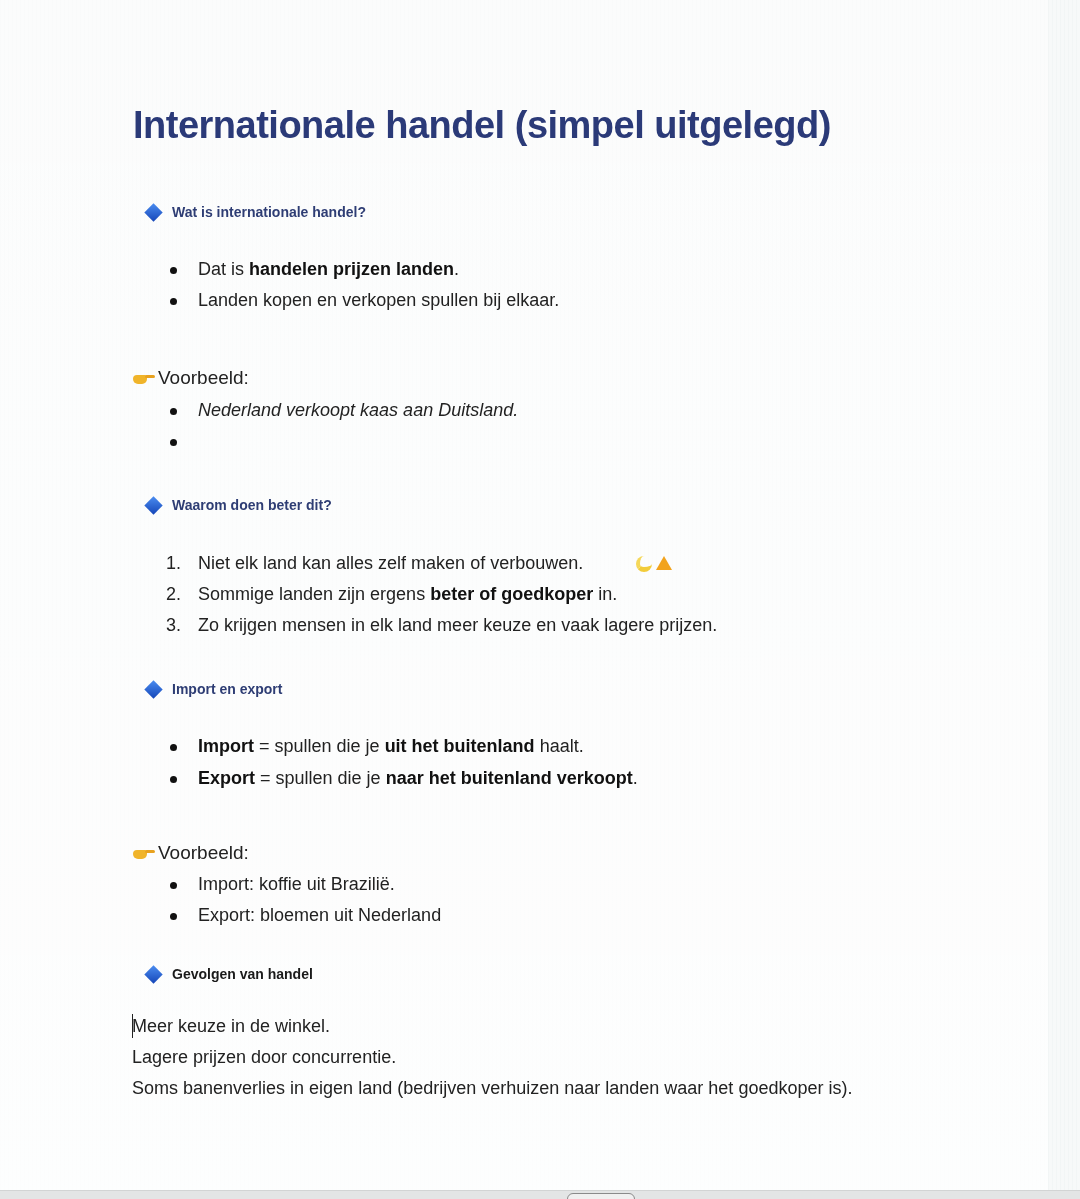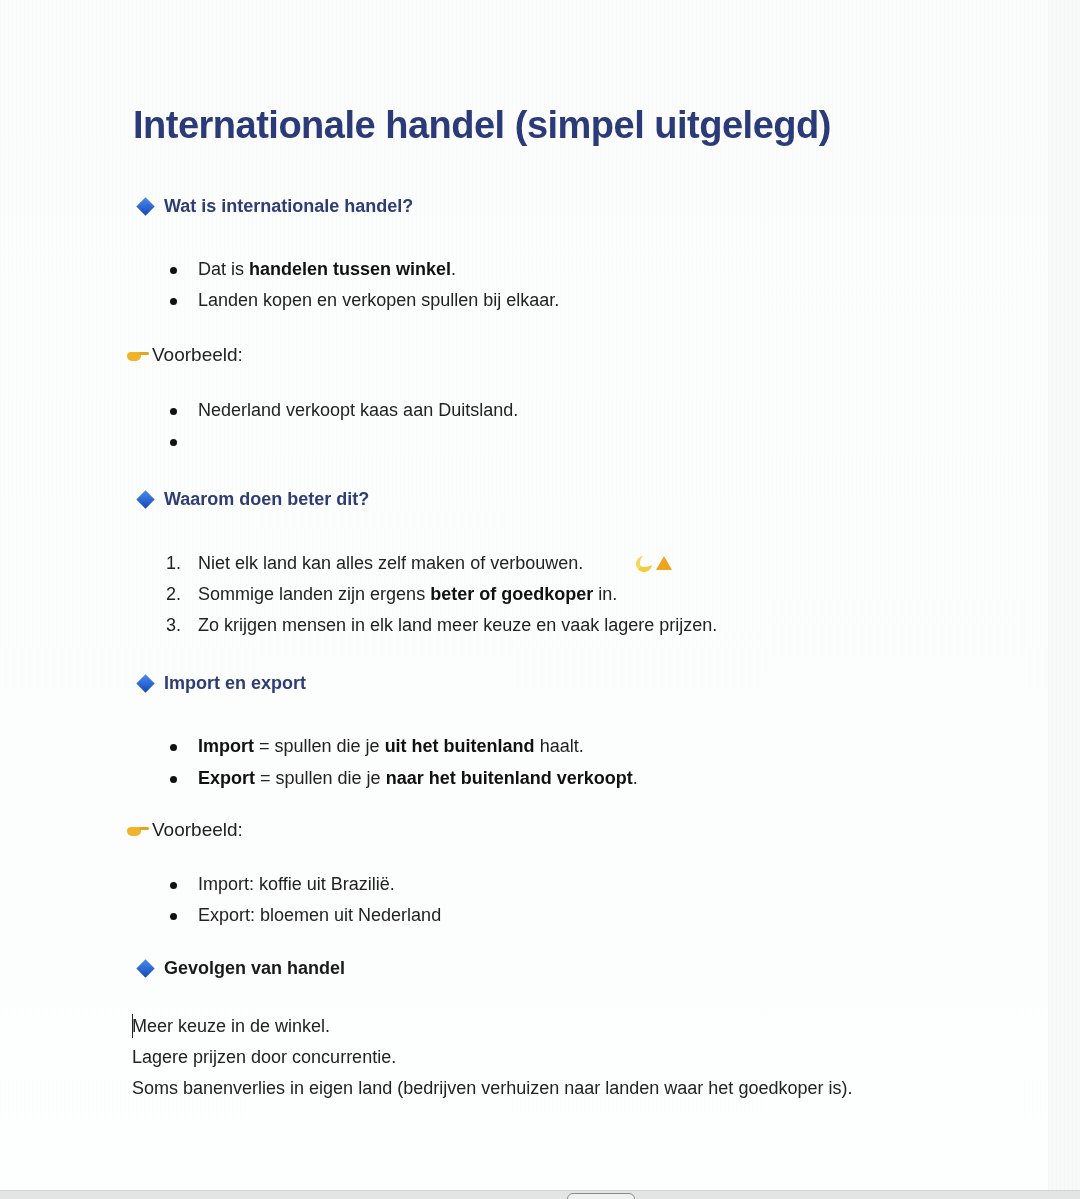"Wat is internationale handel?" .heading { font-size: 18px -> 14px; margin: 0 -> 8px }
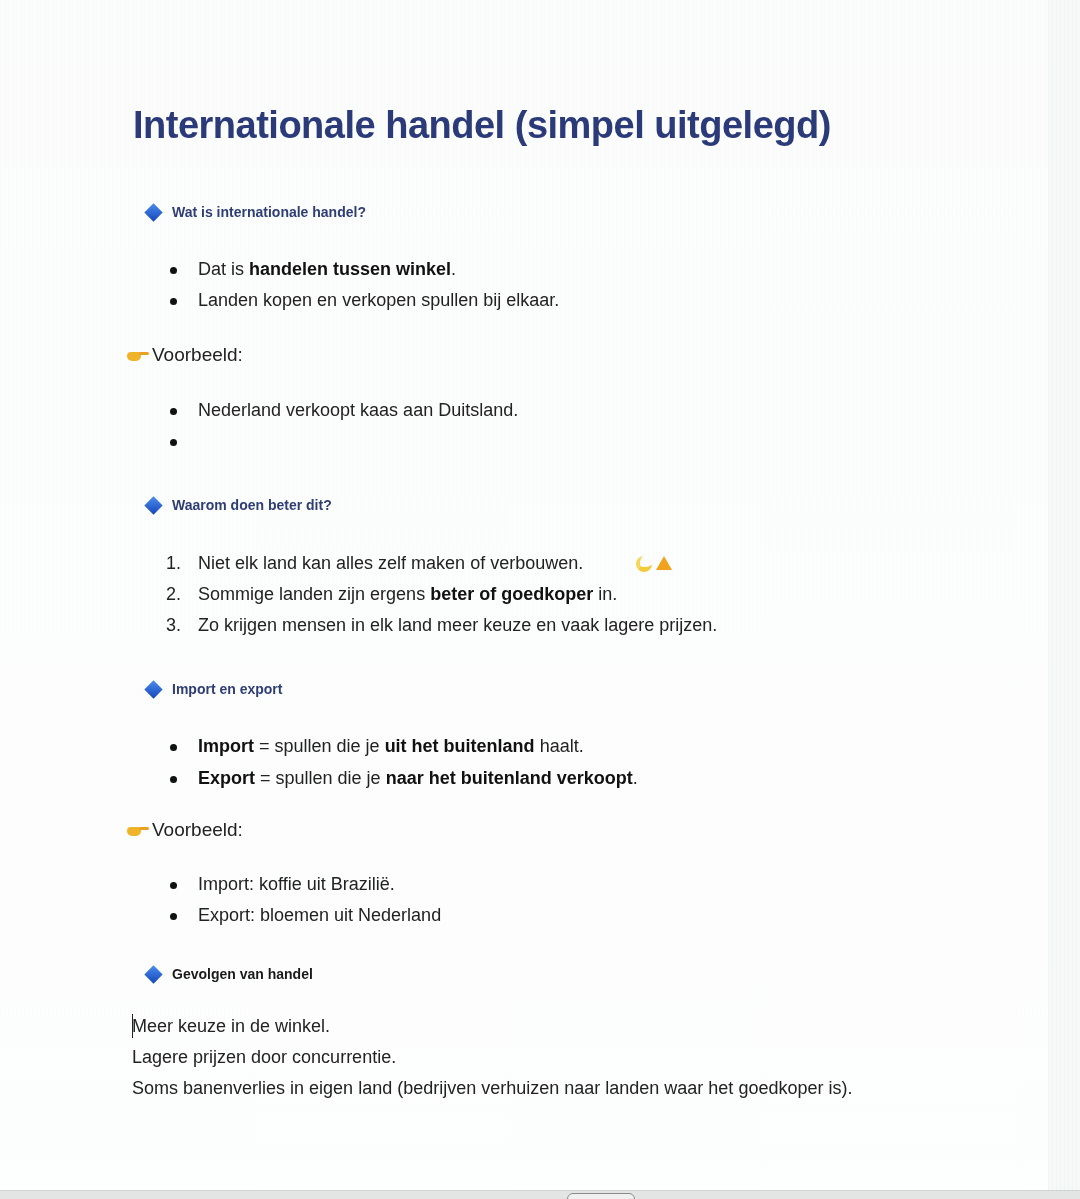"handelen tussen winkel" b { text: tussen winkel -> prijzen landen }
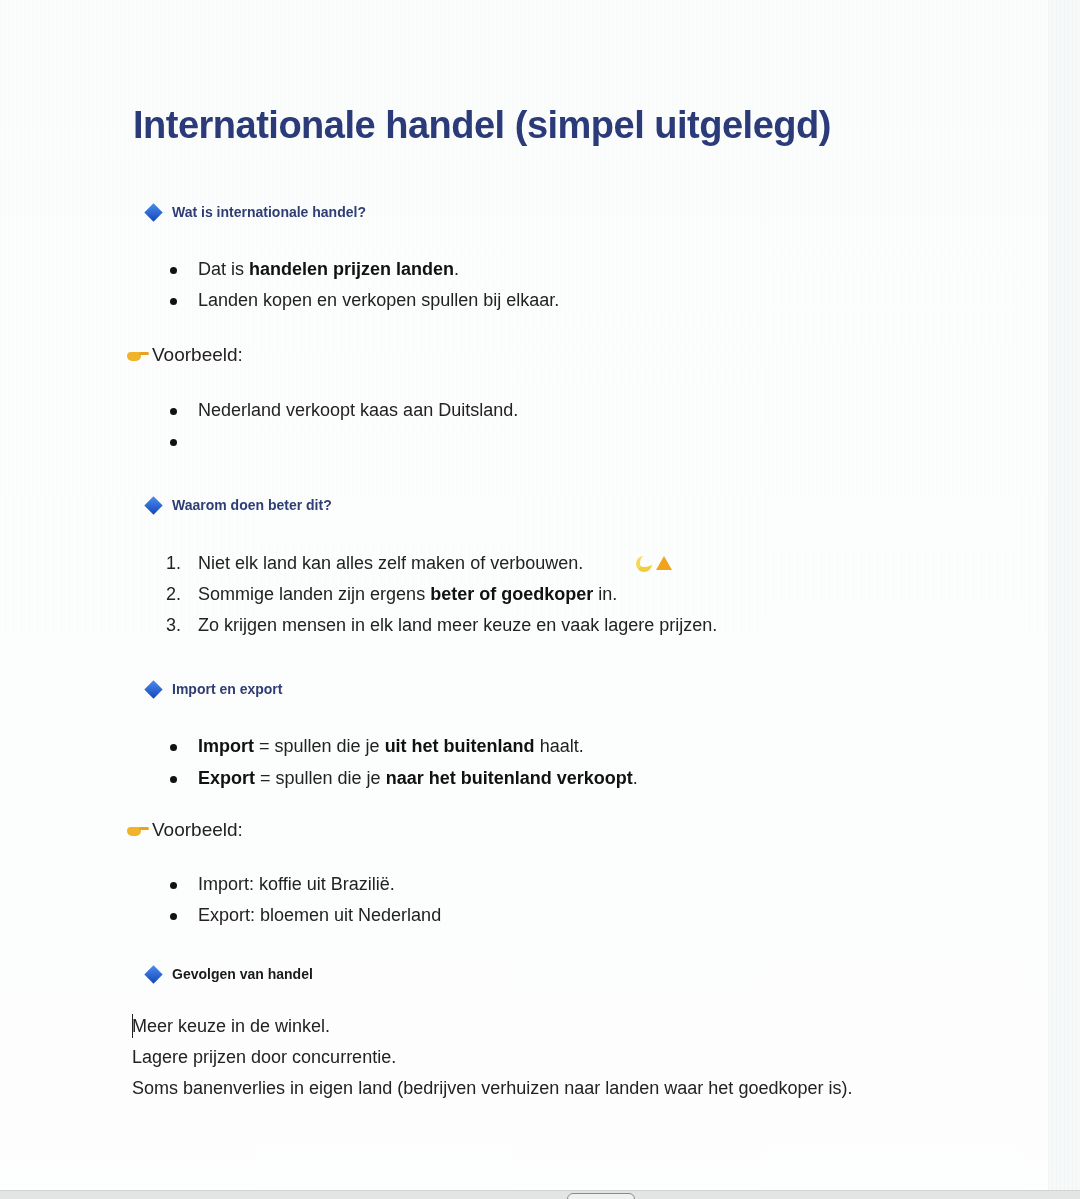"Voorbeeld:" .example-label { left: 127px -> 133px; margin-top: none -> 23px }
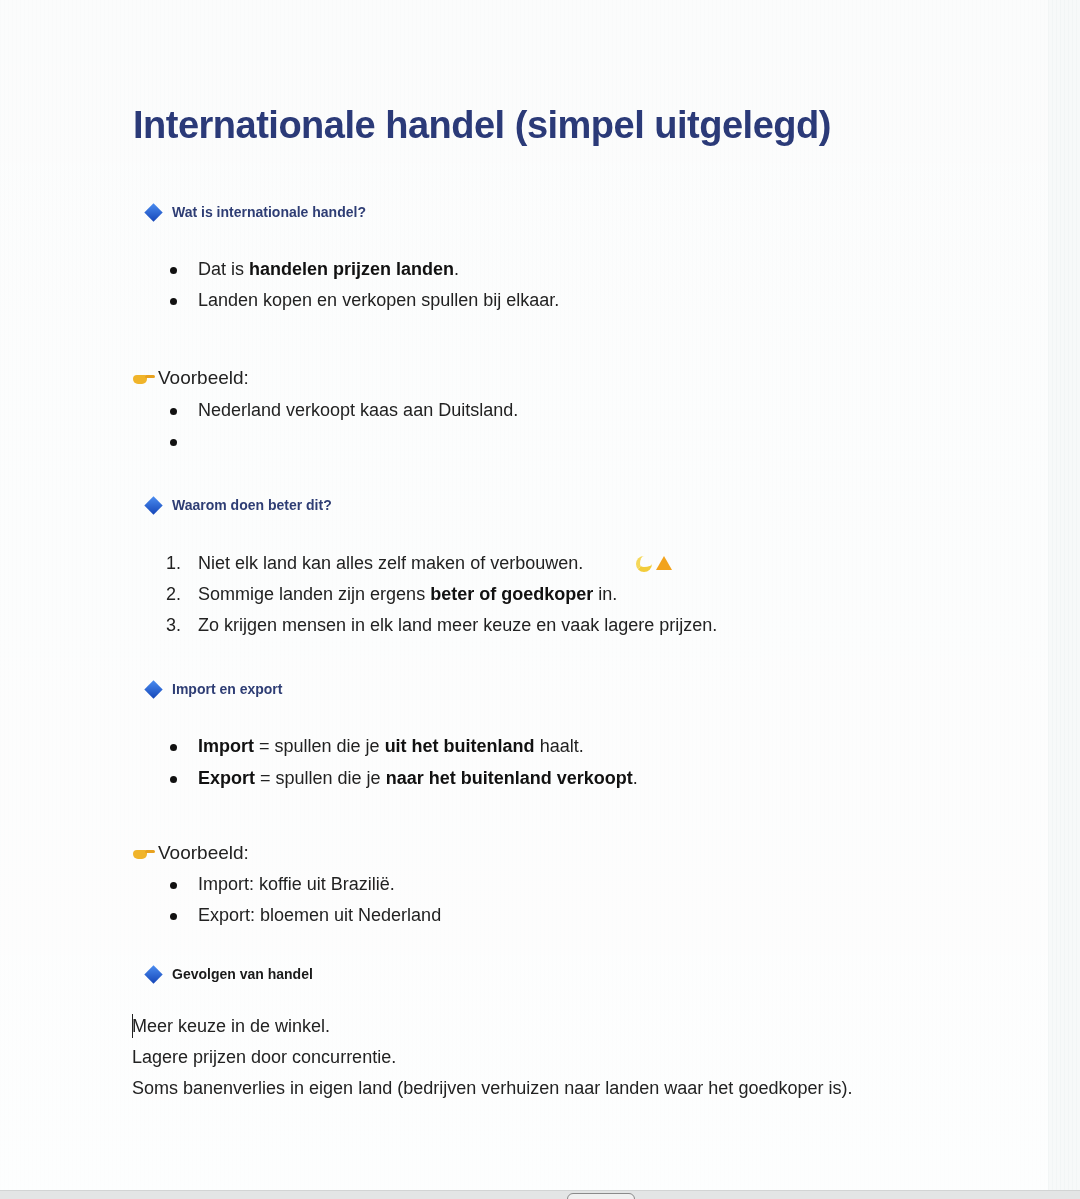"Nederland verkoopt kaas aan Duitsland." div.line { font-style: none -> italic }
